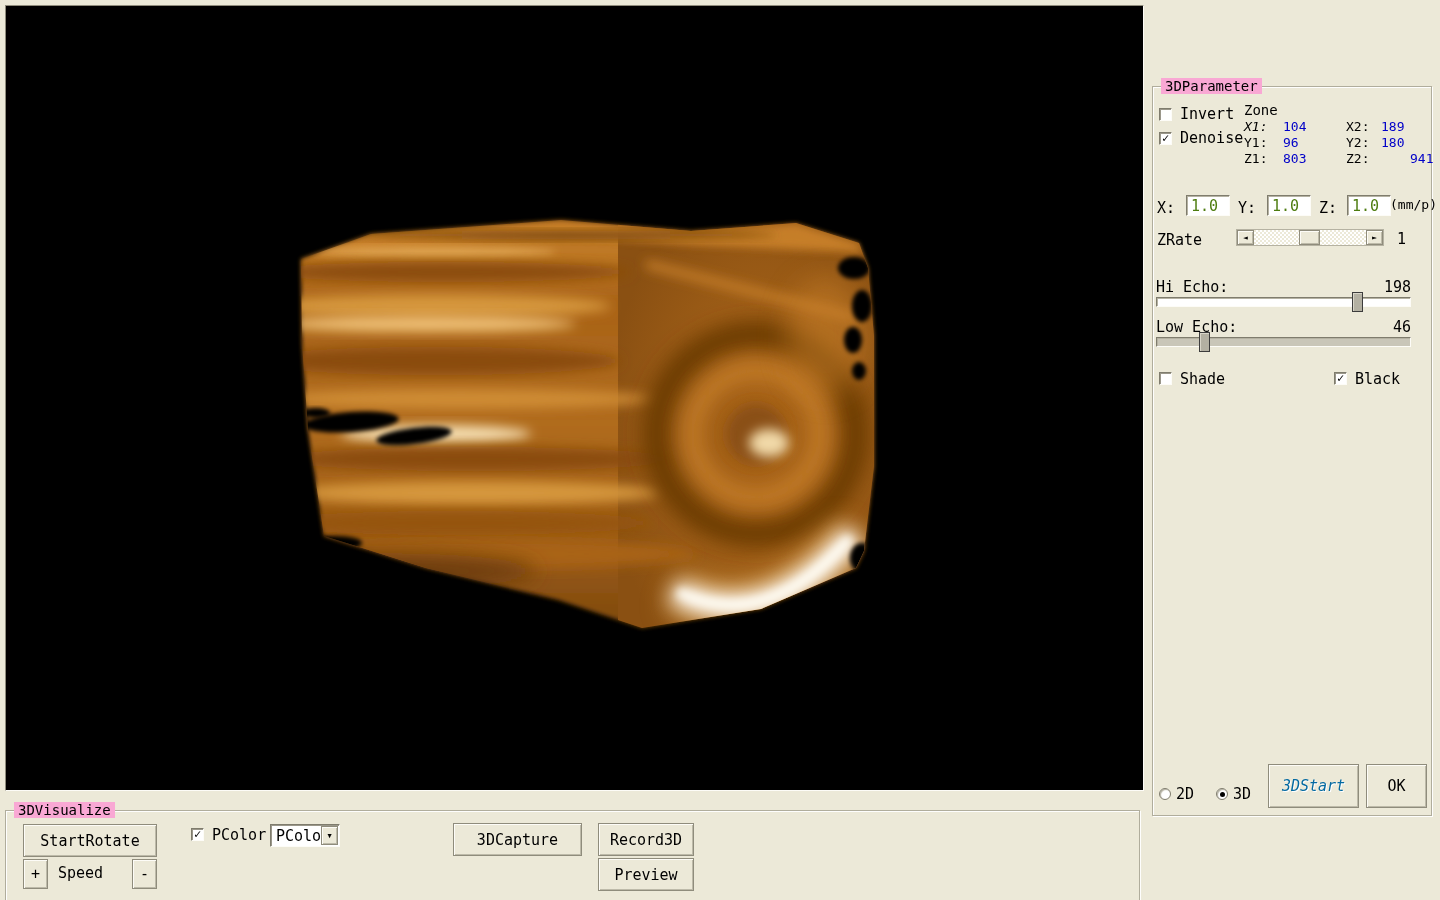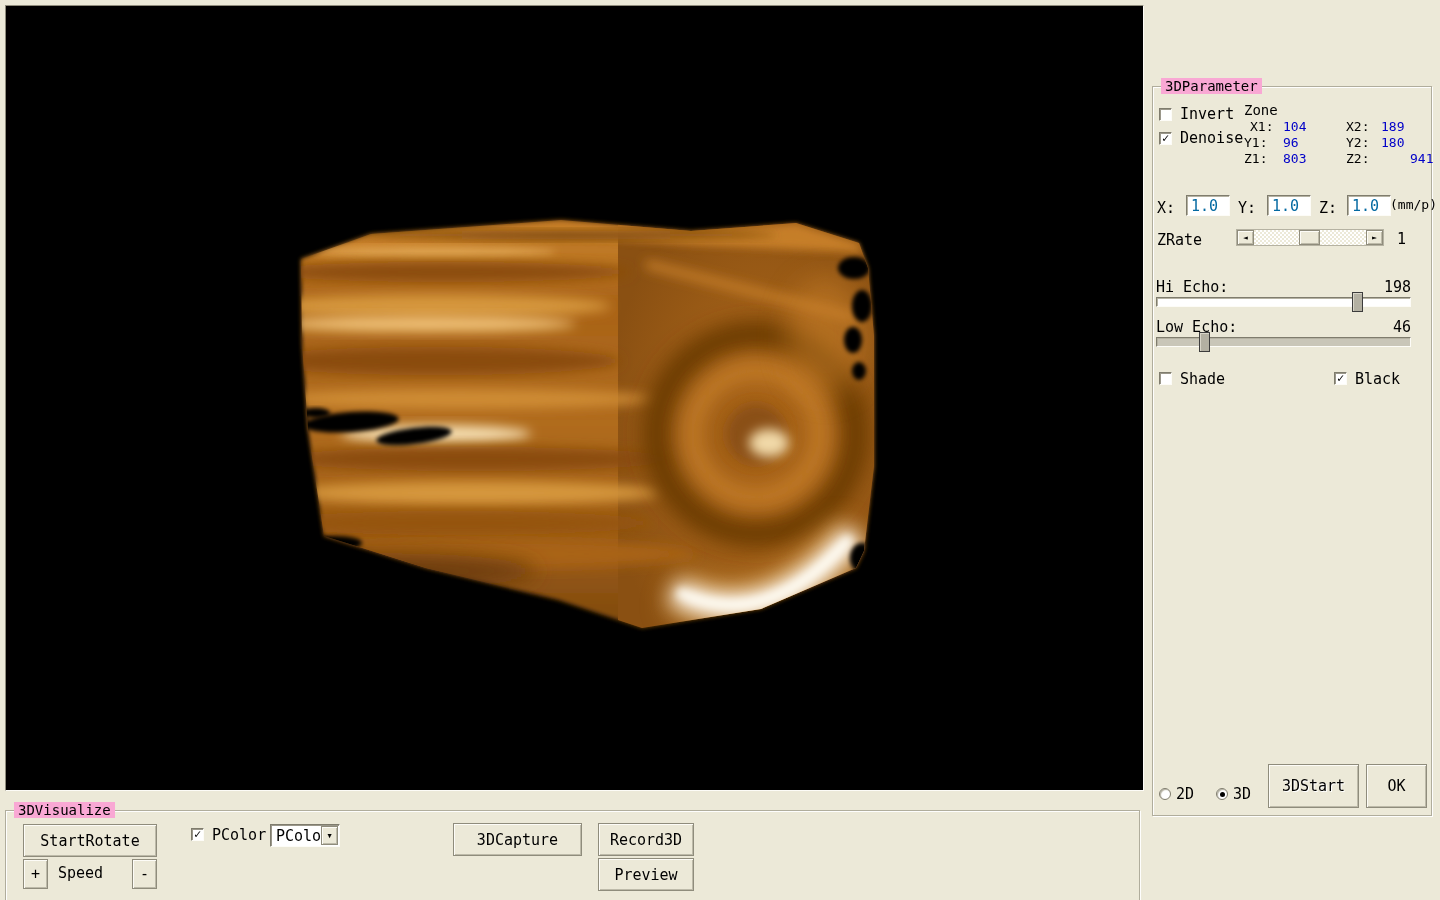"X1:" span.abs { font-style: none -> italic; left: 97px -> 91px }
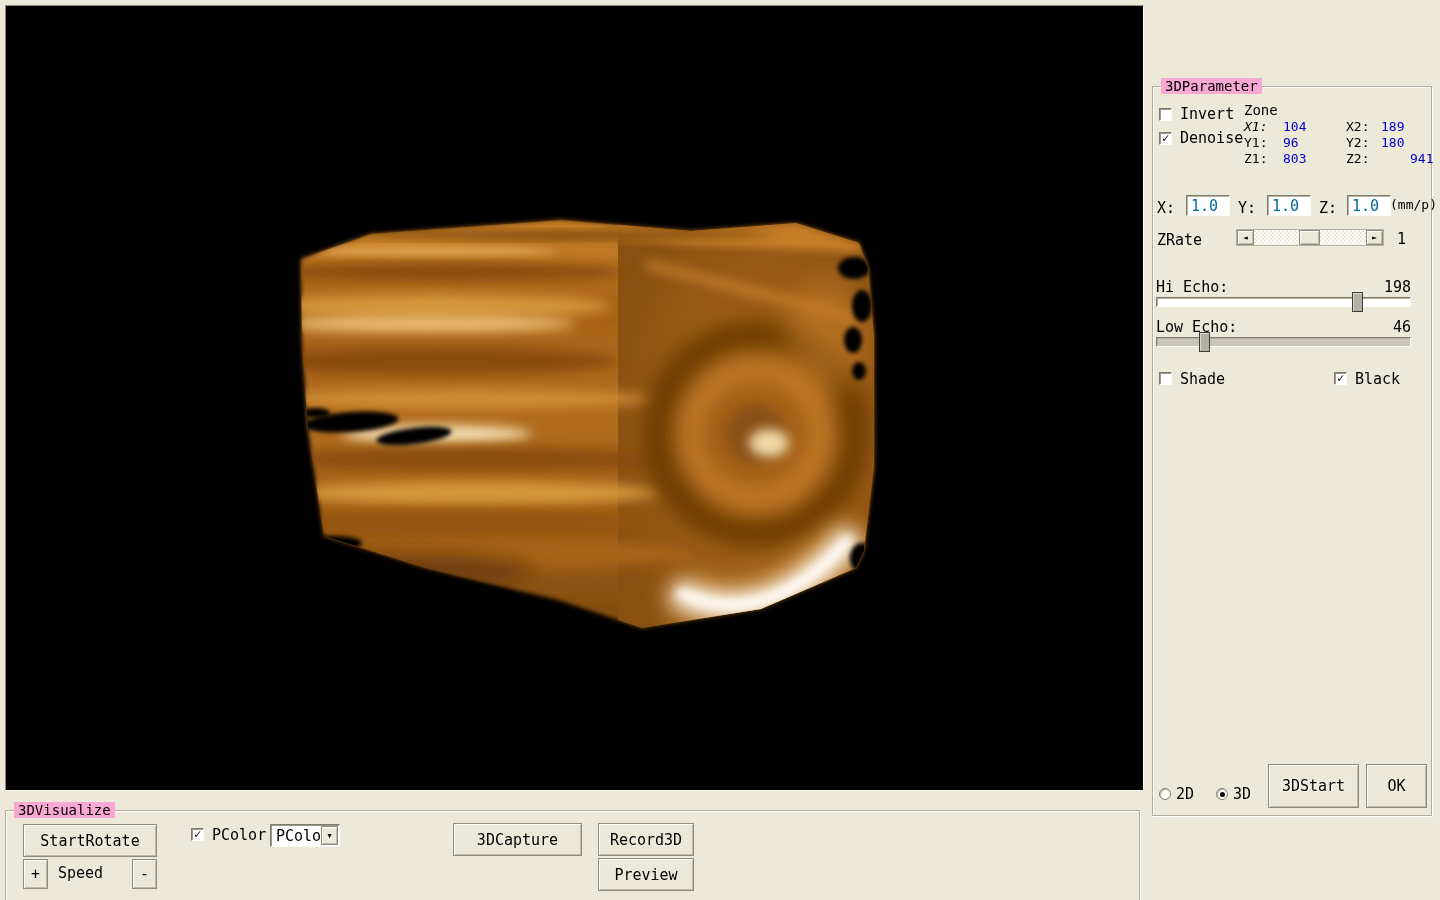"1.0" .textbox { color: #0369a1 -> #4d7c0f }
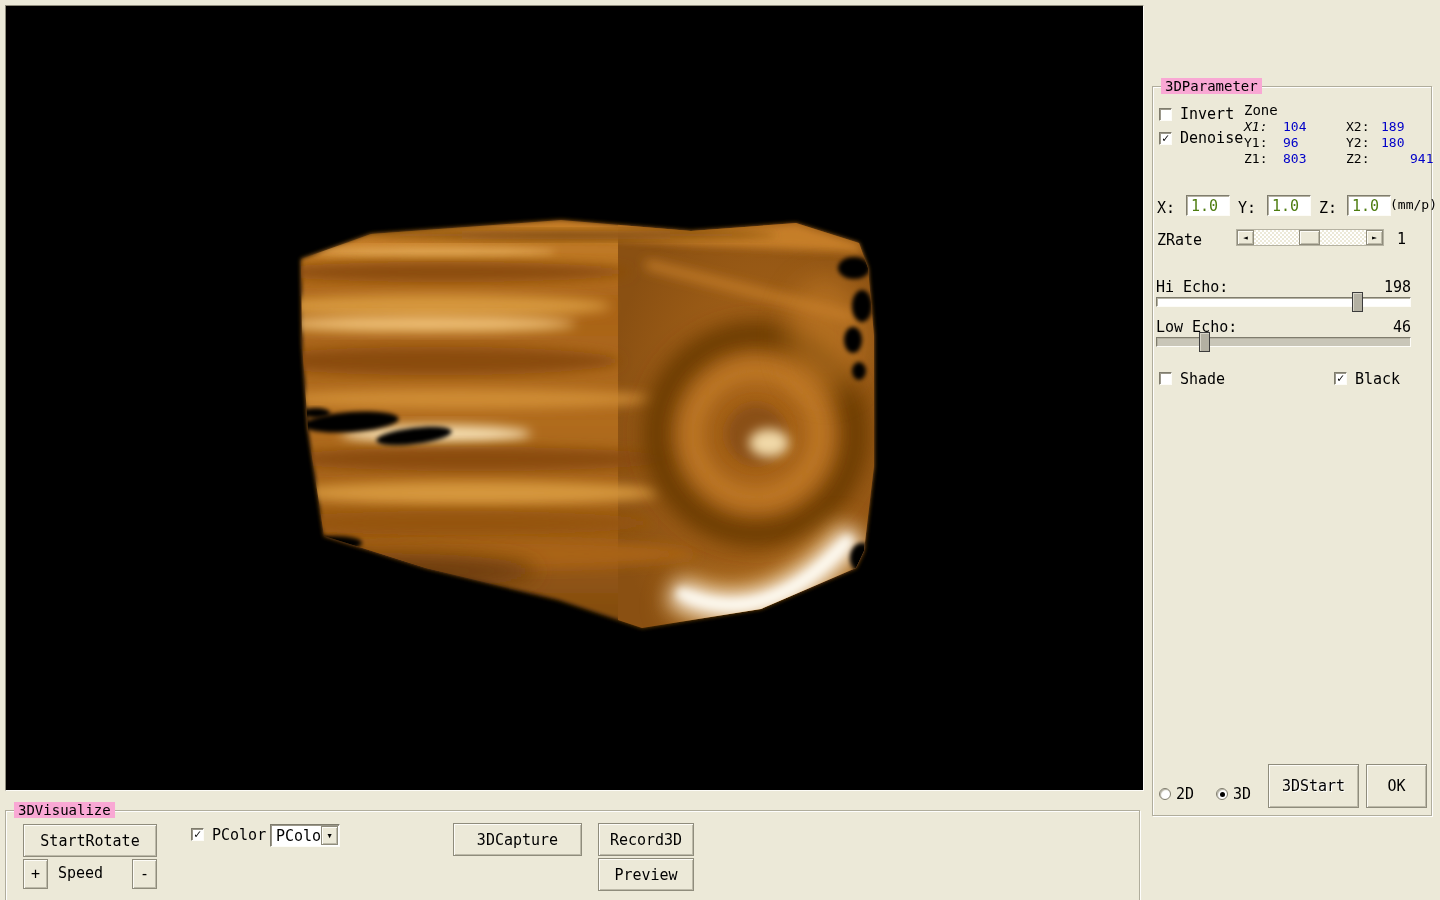"3DStart" .btn.disabled { color: #000000 -> #0369a1; font-style: none -> italic }
